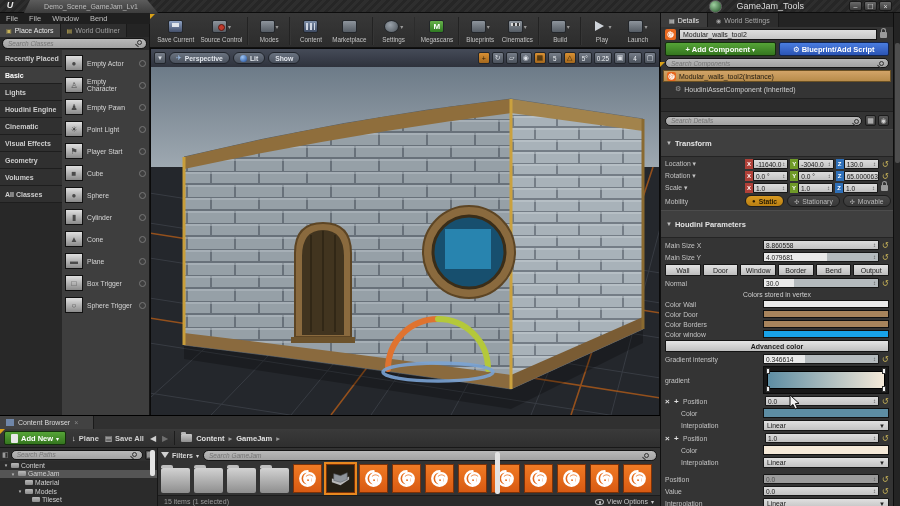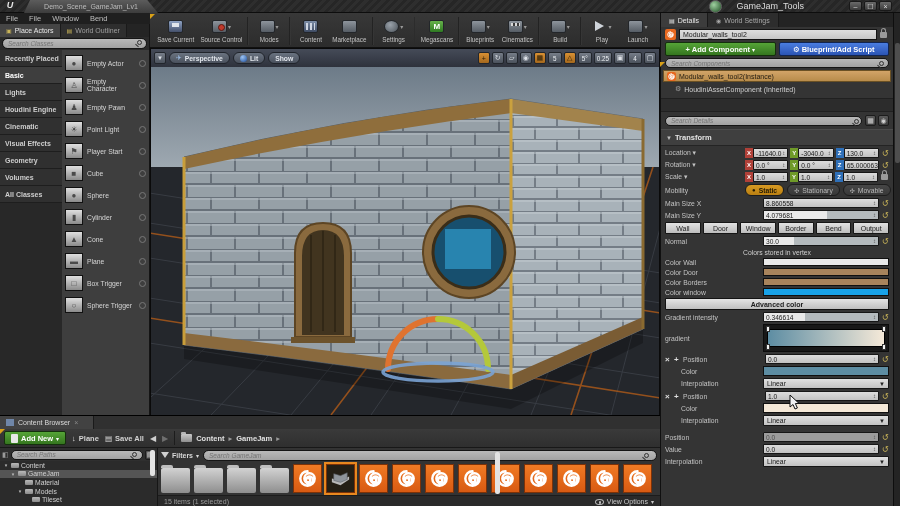"Transform" .sect { height: 17px -> 28px }
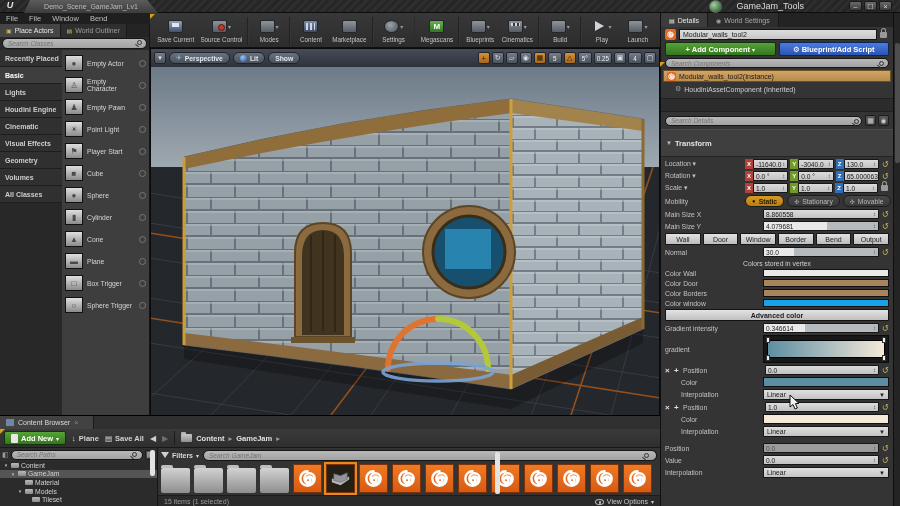"Houdini Parameters" div.sect { html: none -> <div> <span>▼</span> <span>Houdini Parameters</span> </div> }
